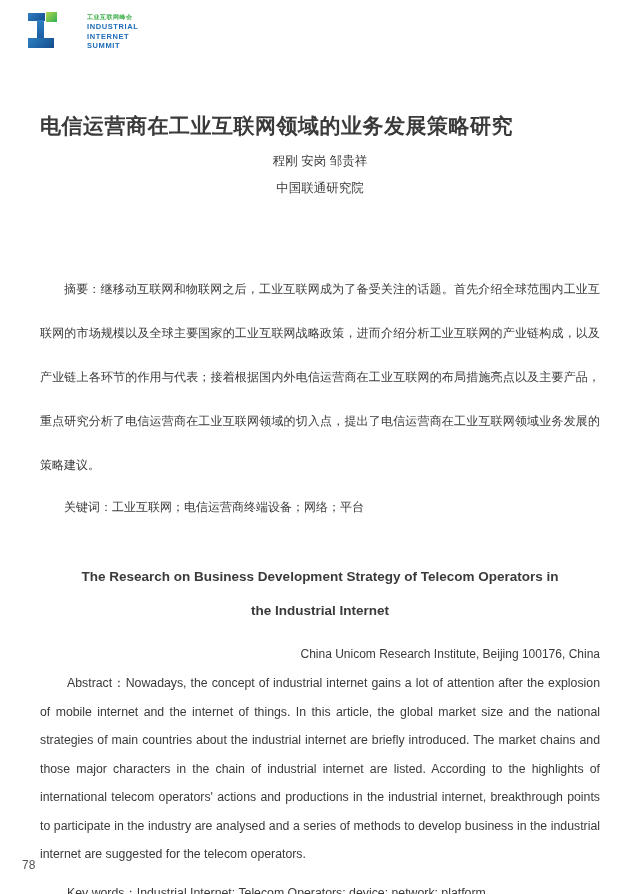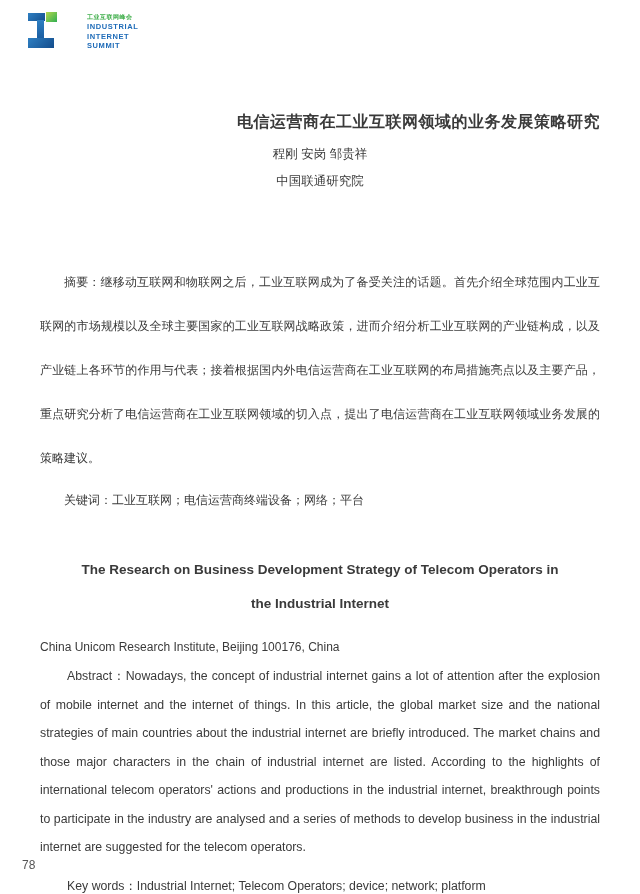"电信运营商在工业互联网领域的业务发展策略研究" .cn-title { font-size: 16px -> 21px; text-align: right -> left }
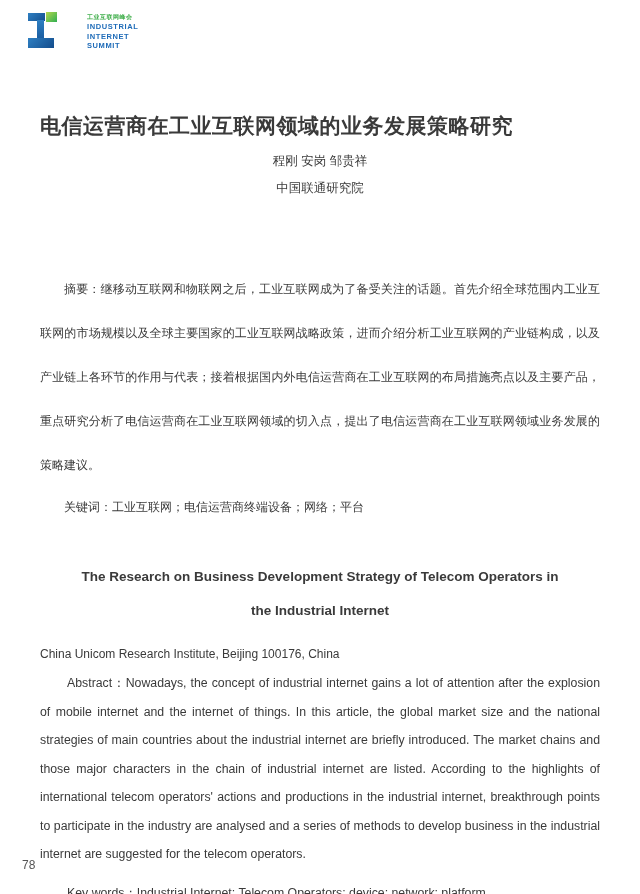"China Unicom Research Institute, Beijing" .en-affil { text-align: left -> right }
